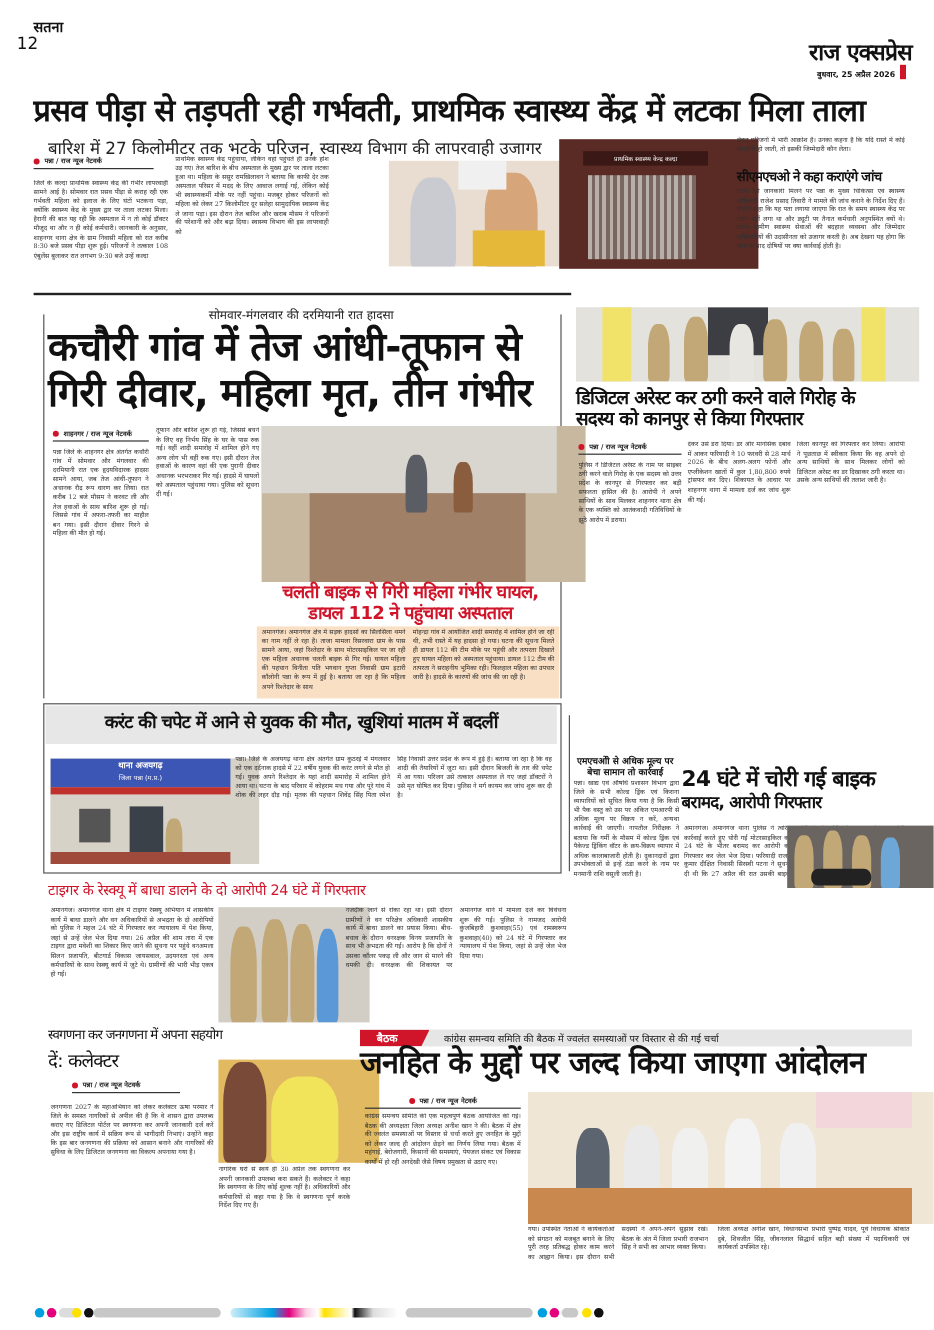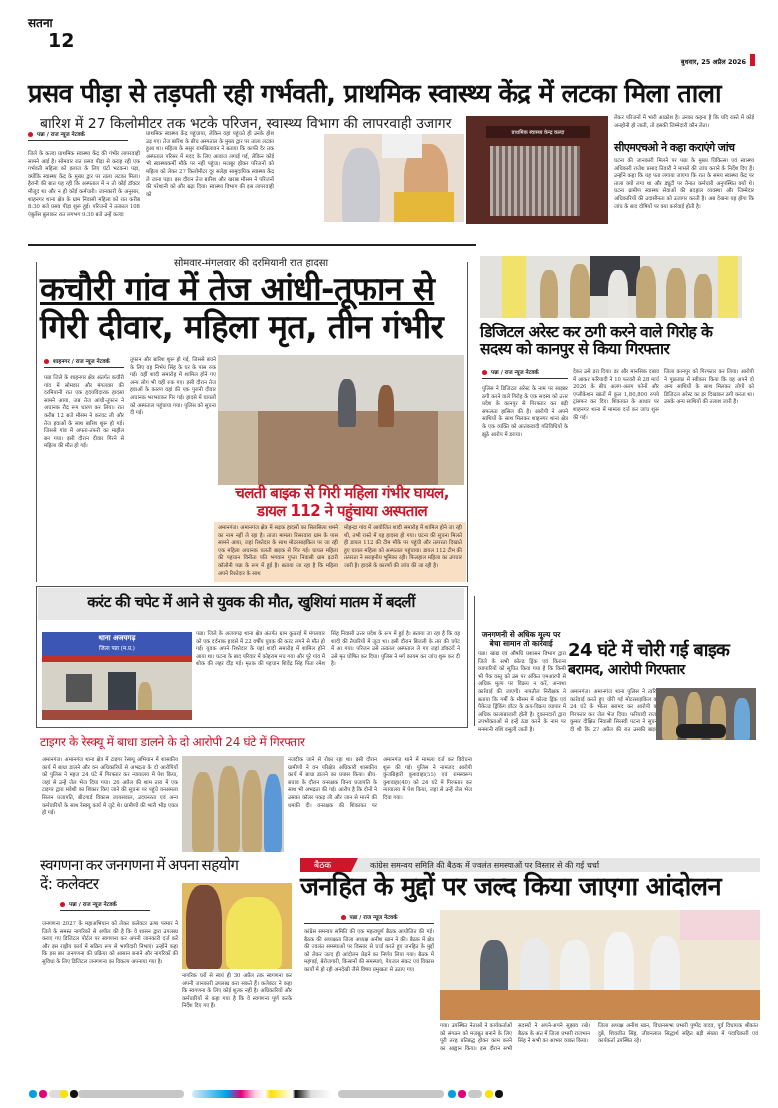"12" div.abs { font-size: 19px -> 14px; font-weight: bold -> normal; left: 48px -> 14px }
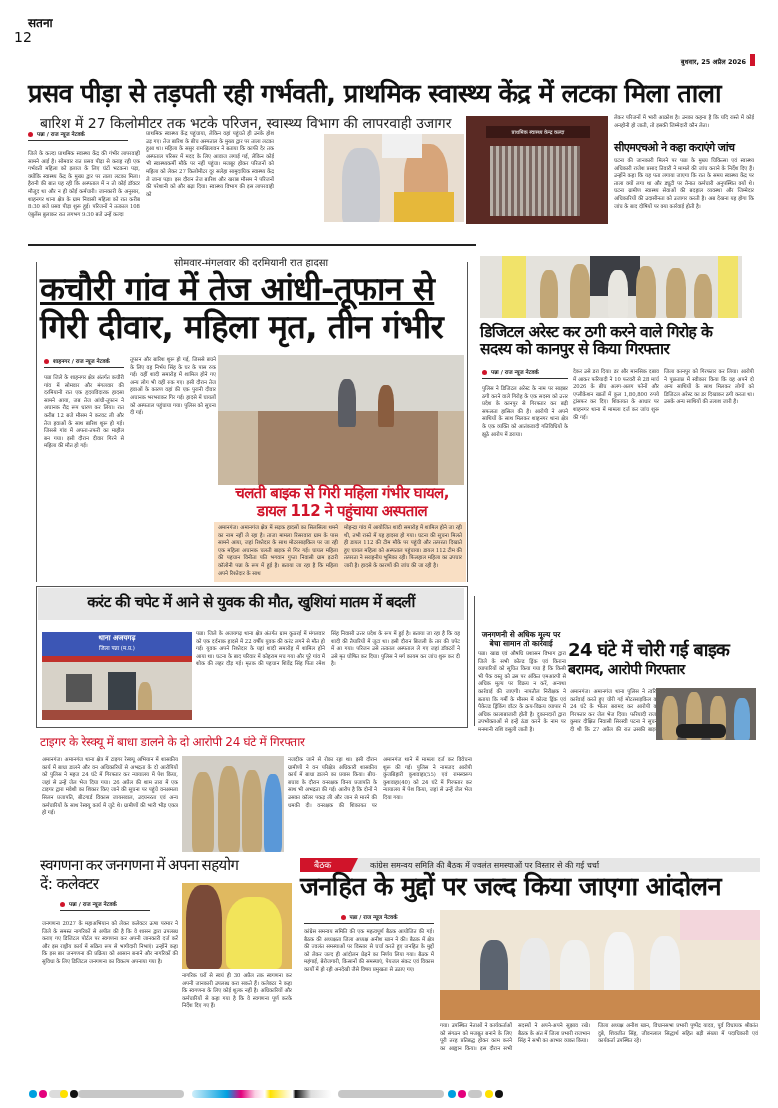"राज एक्सप्रेस" div.abs { html: none -> <div>राज एक्सप्रेस</div> }
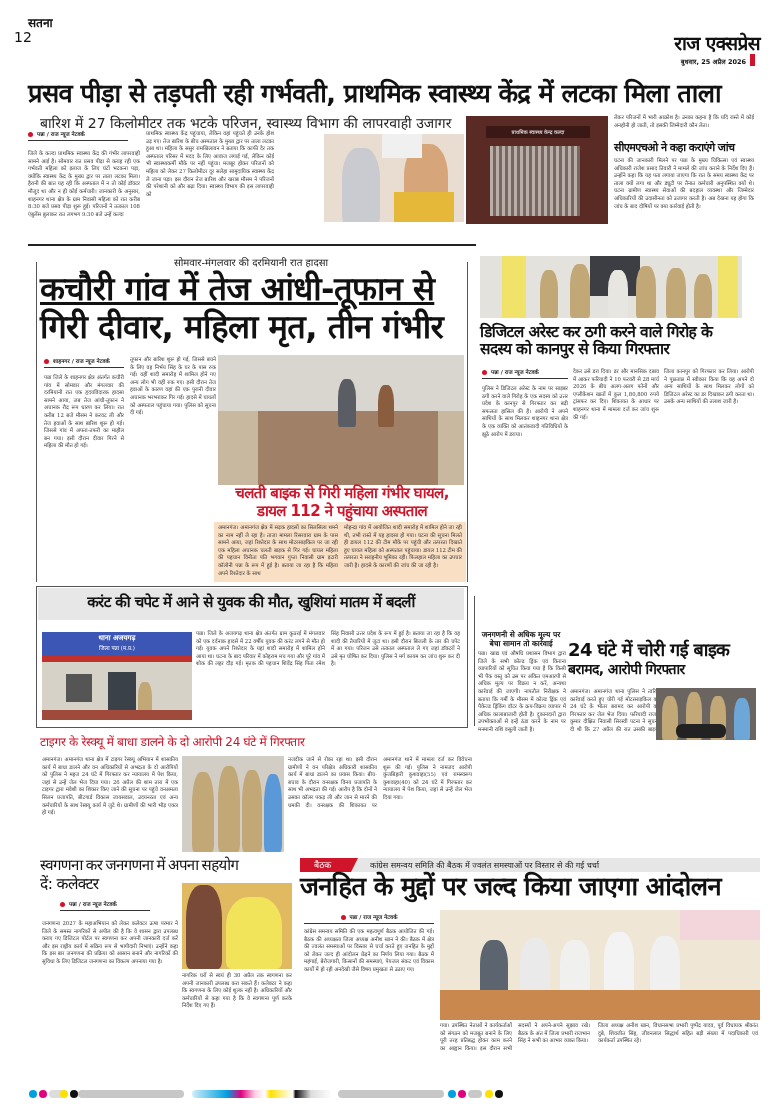"कचौरी गांव में तेज आंधी-तूफान" div.abs { text-decoration: underline -> none }
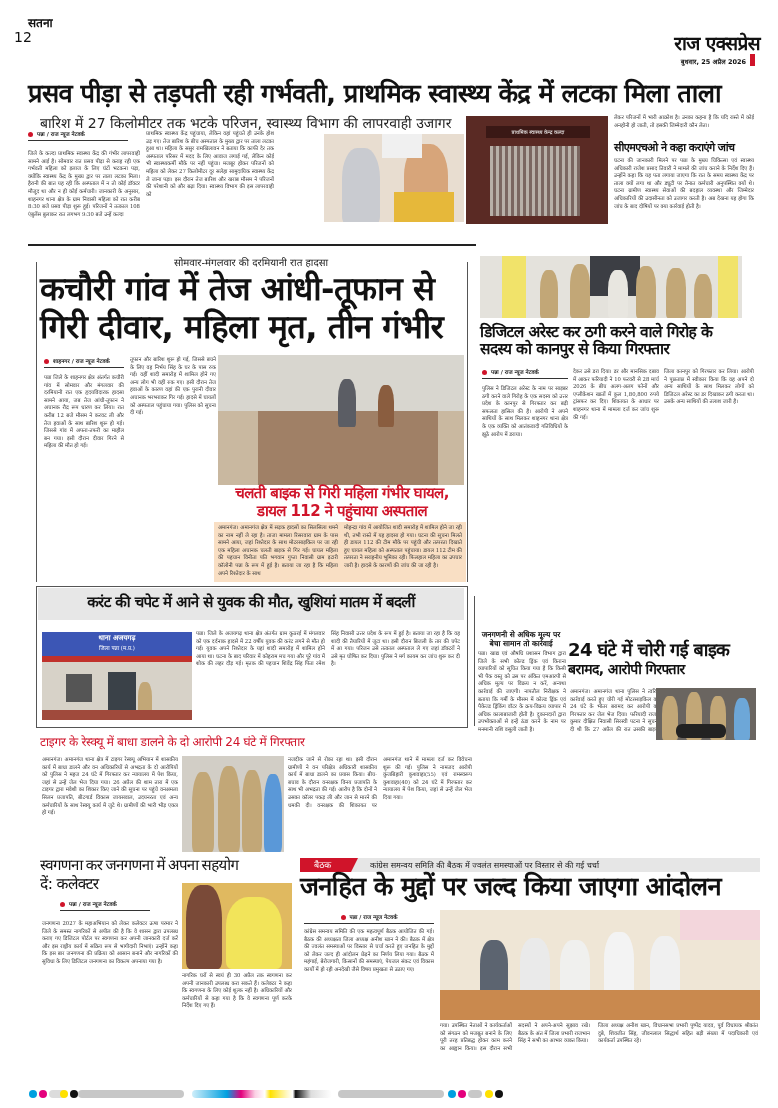"थाना अजयगढ़" .photo { padding-left: none -> 24px }
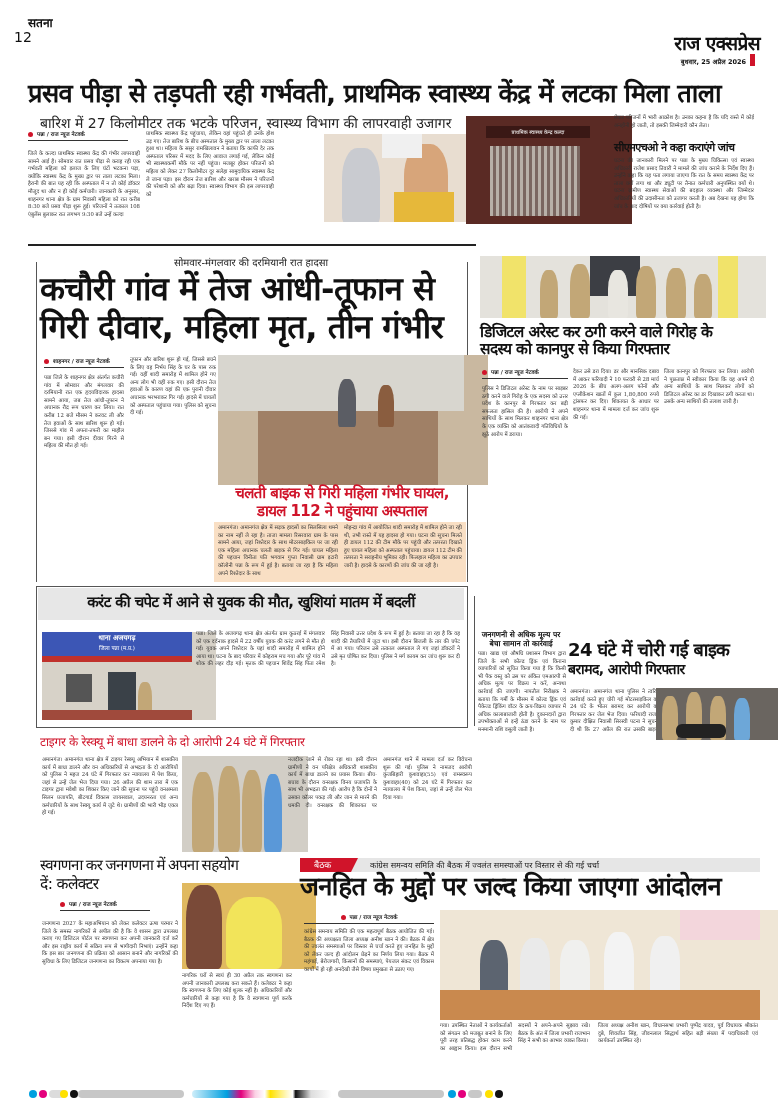"जनगणनी से अधिक मूल्य पर" div.abs { text: जनगणनी -> एमएचओी }
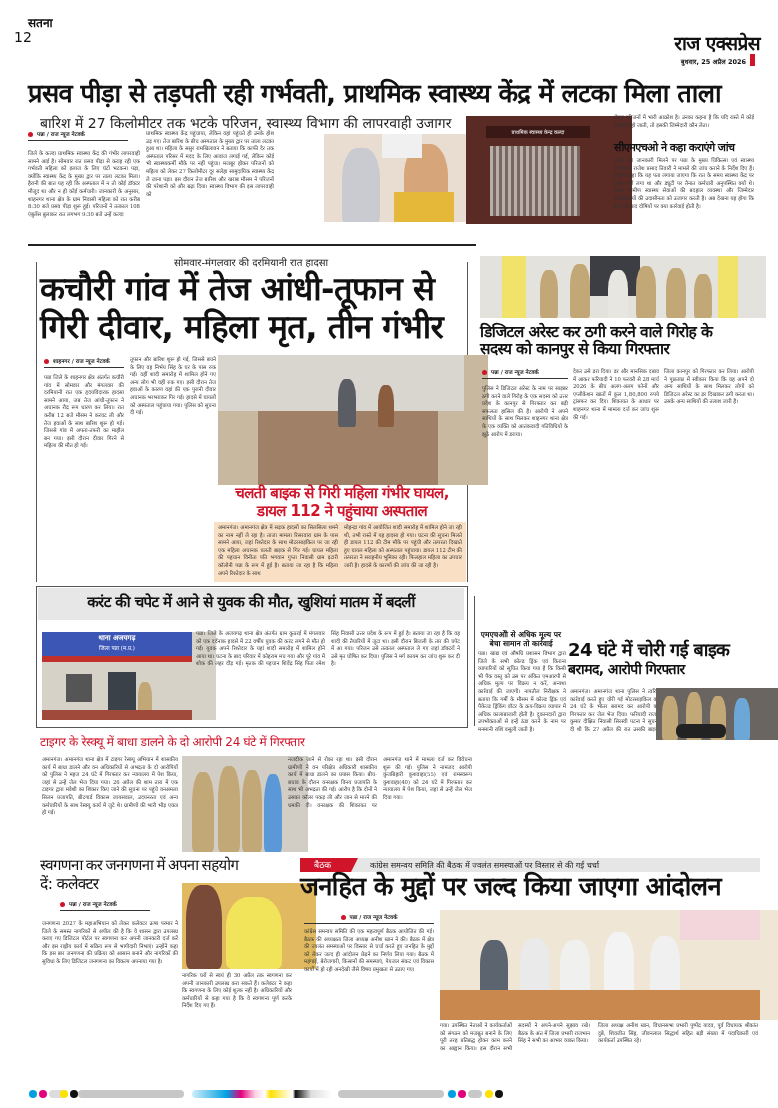"स्वगणना कर जनगणना में अपना" div.abs { font-family: Liberation Serif, serif -> none; font-size: 15px -> 11px }
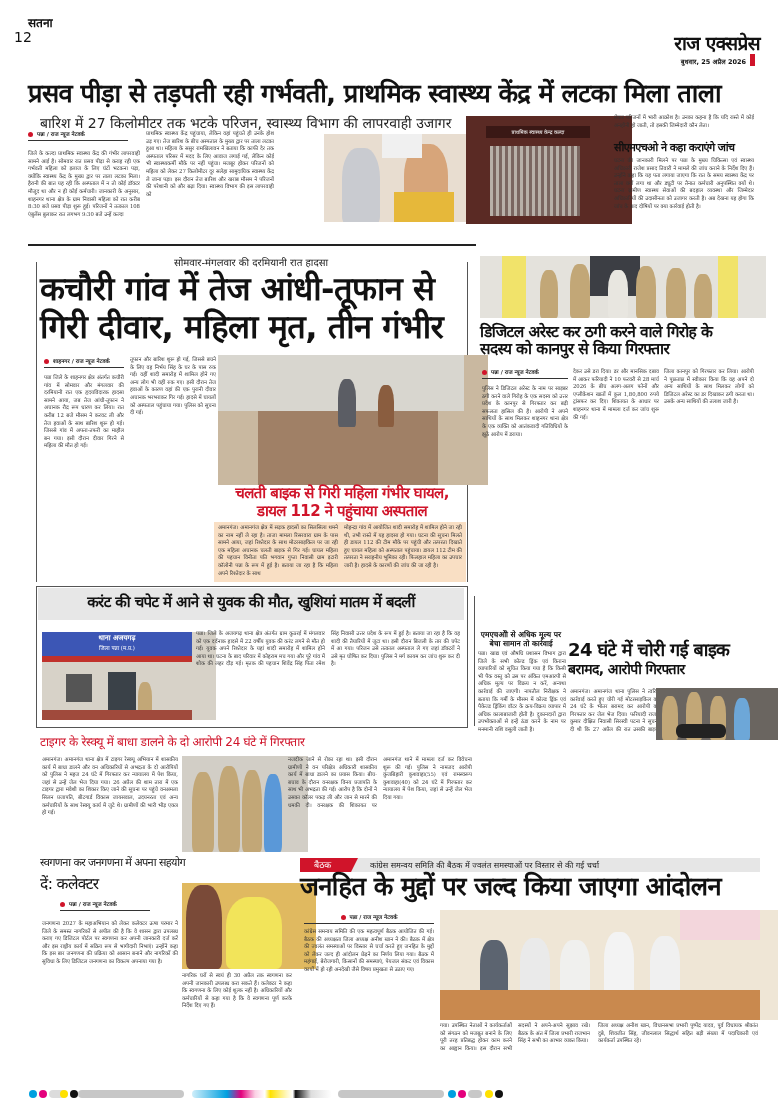"बैठक" span { font-weight: normal -> bold }
